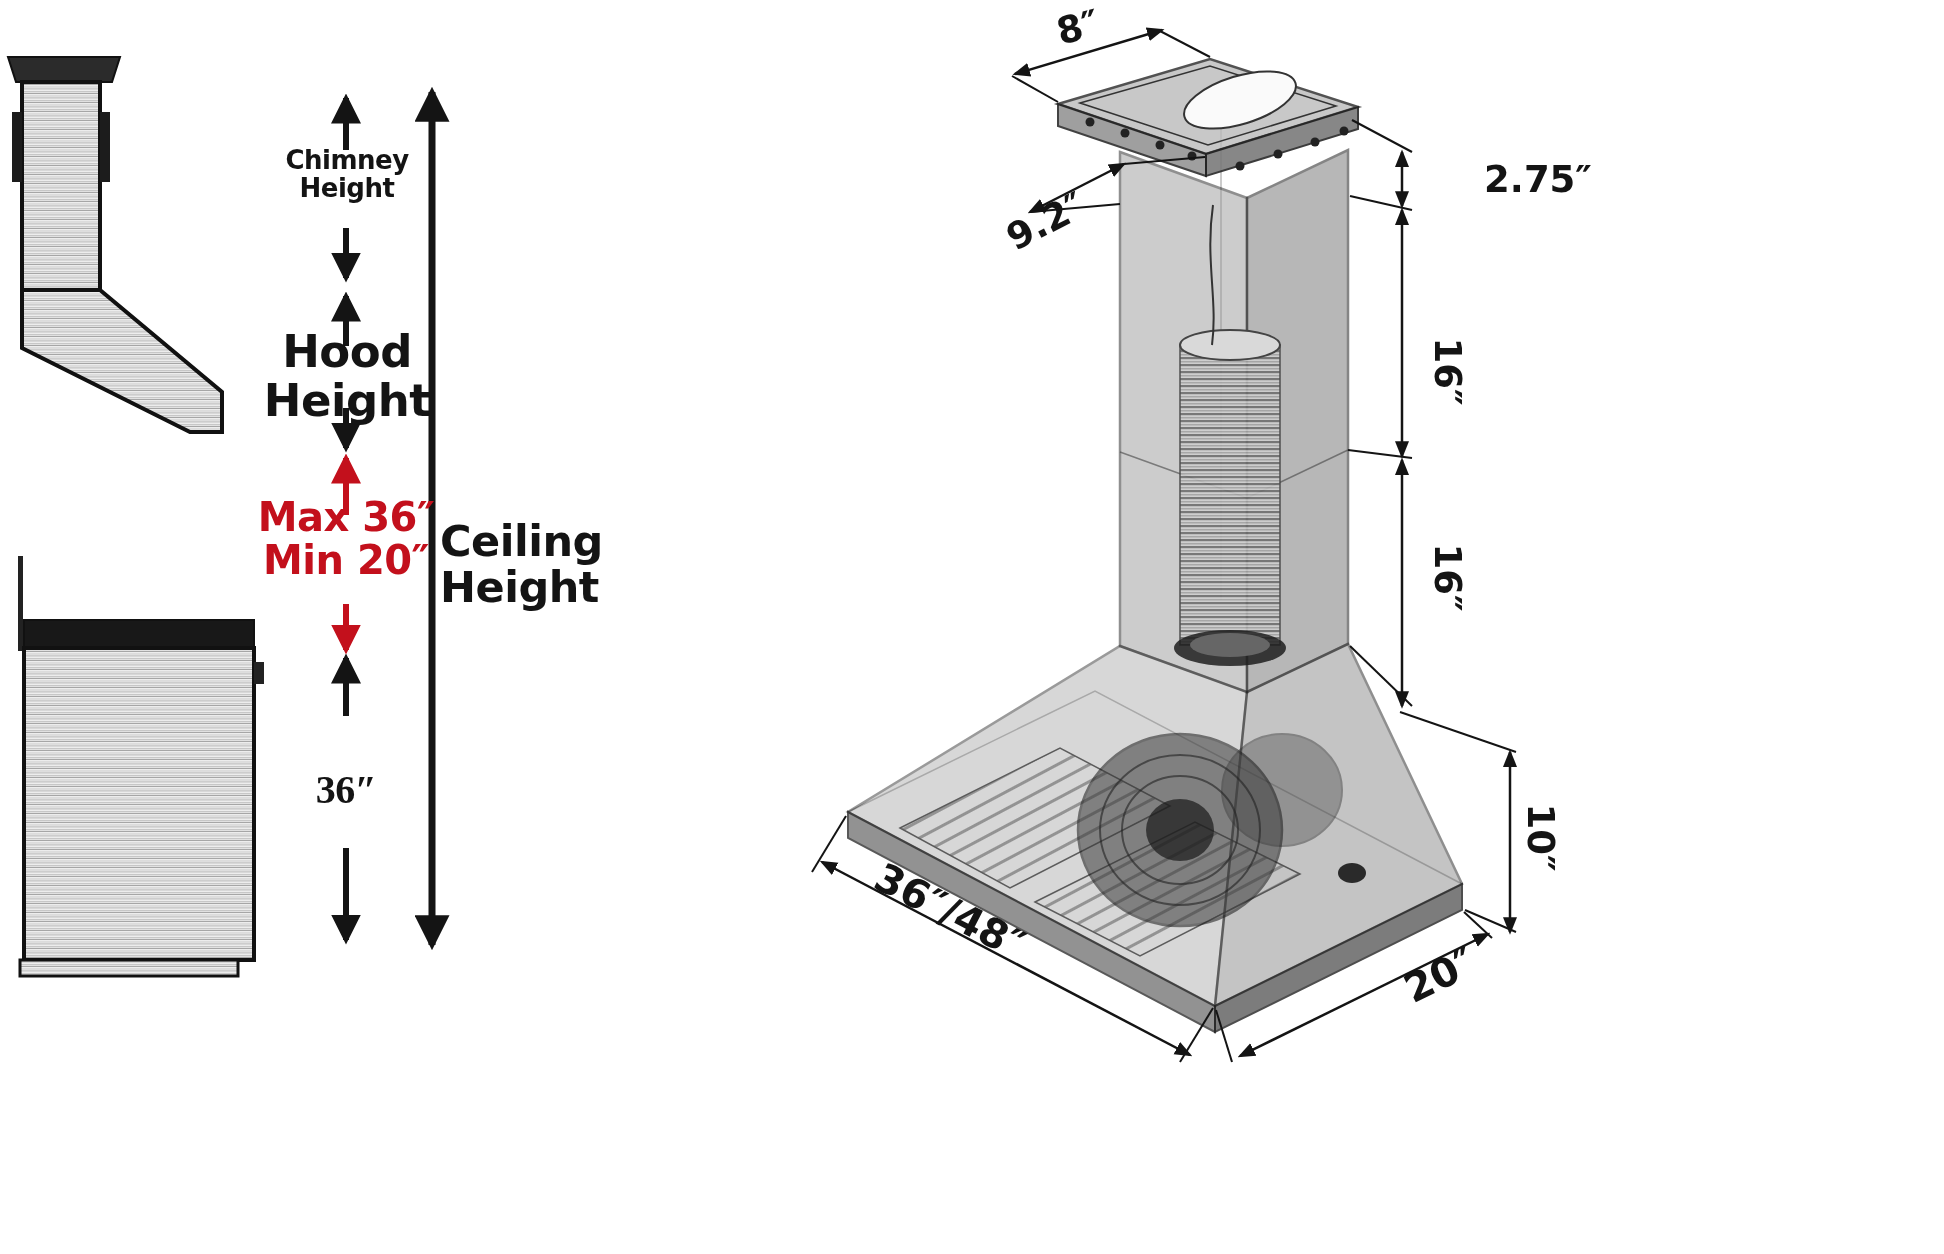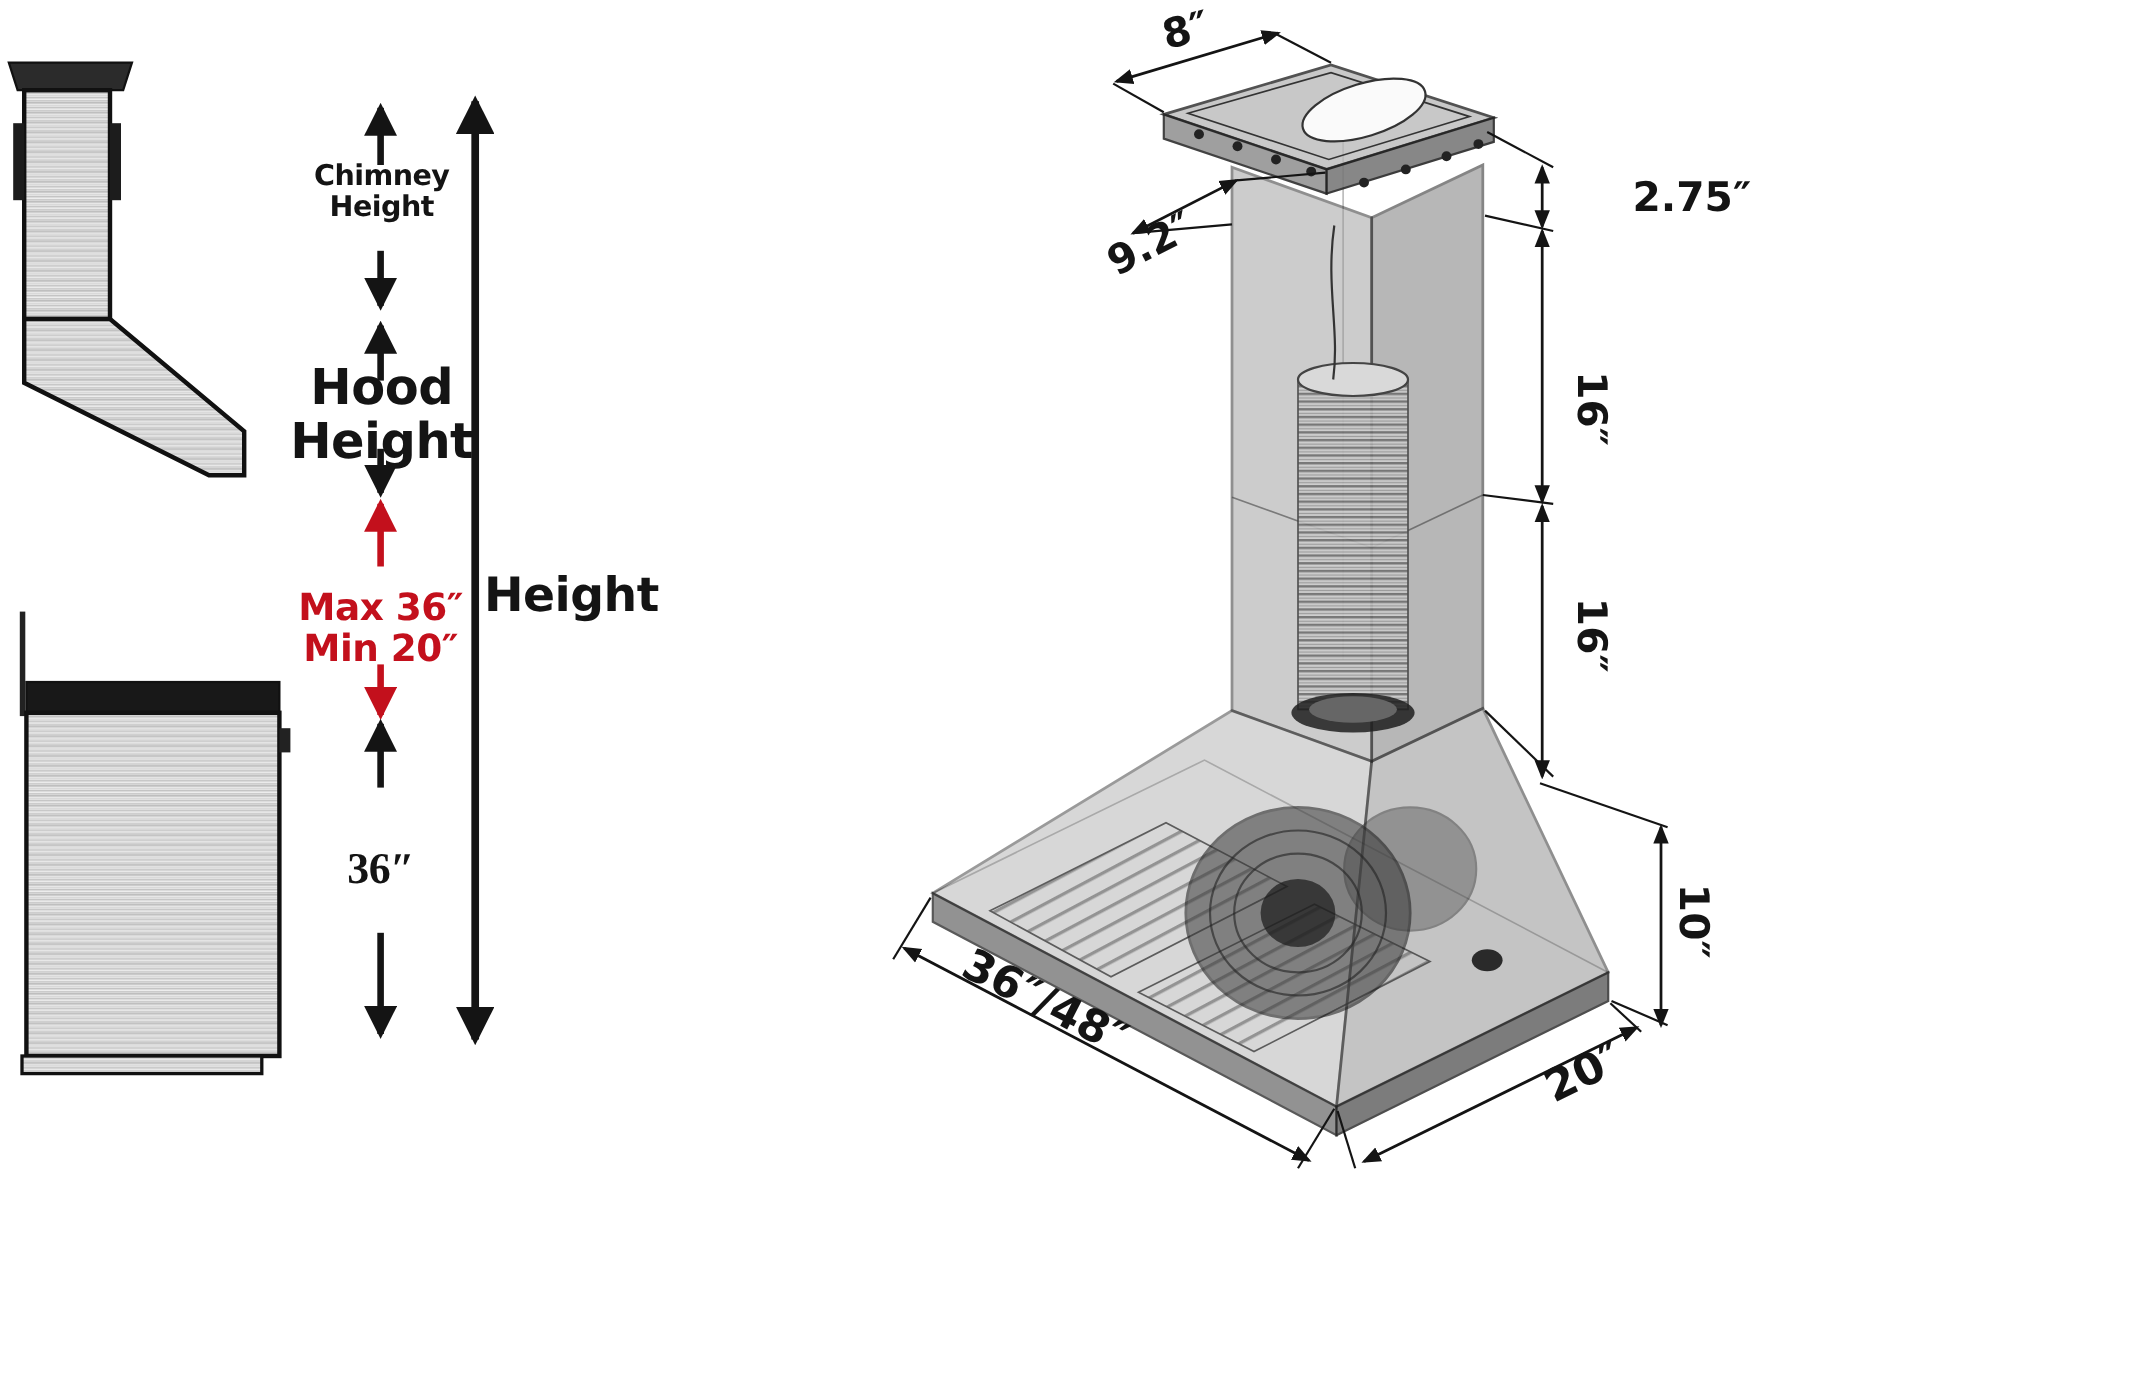"Max 36″" .minmax-lbl { font-size: 34px -> 40px; top: 535px -> 496px }
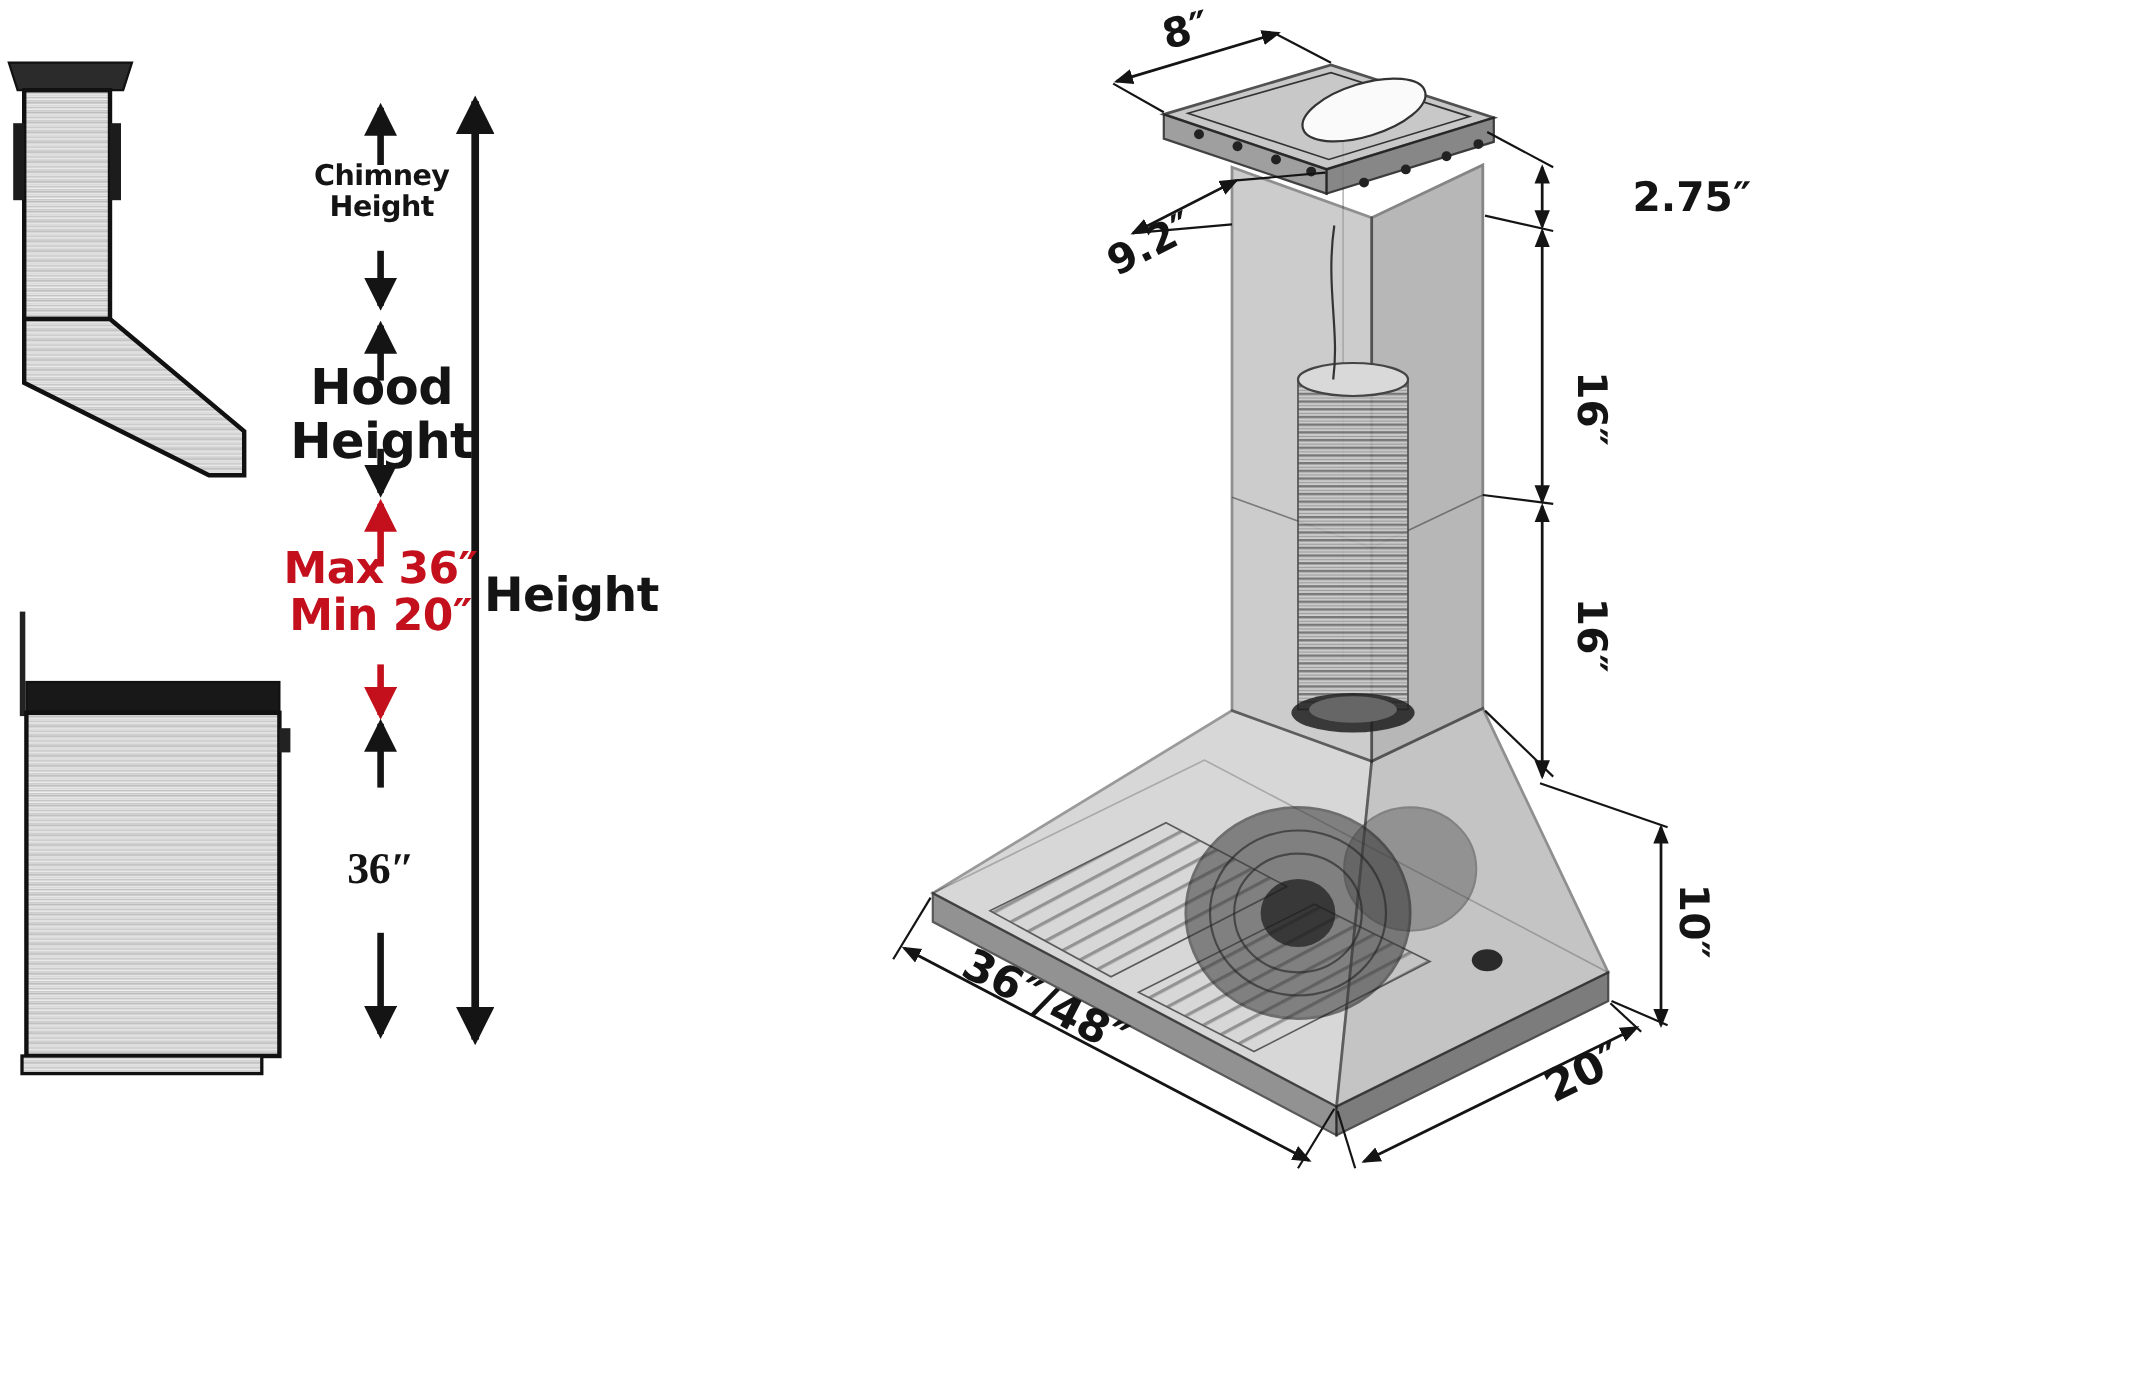"Ceiling" div { html: none -> <div>Ceiling</div> }
